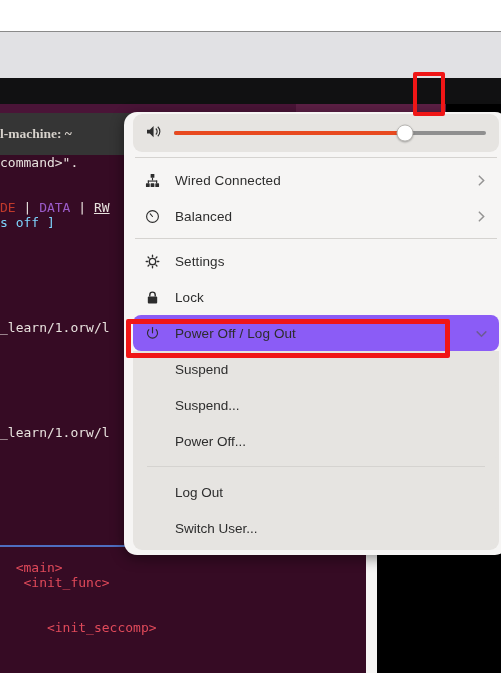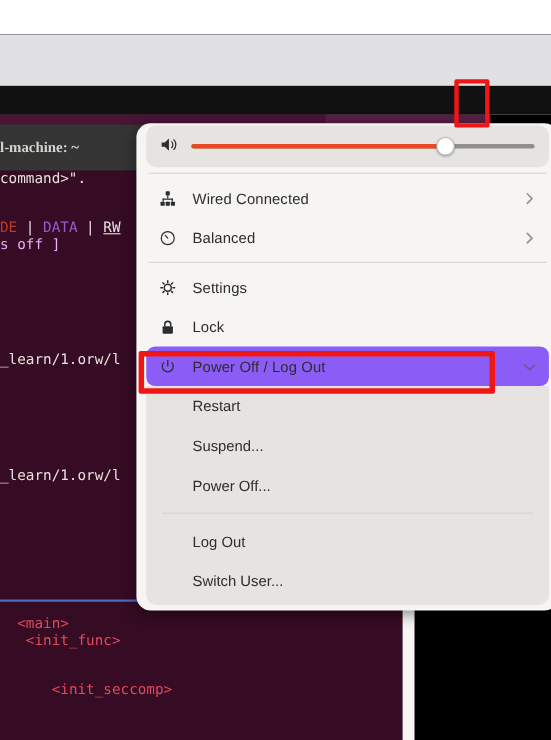"s off ]" .c-blue { color: #f0abfc -> #7dd3fc }
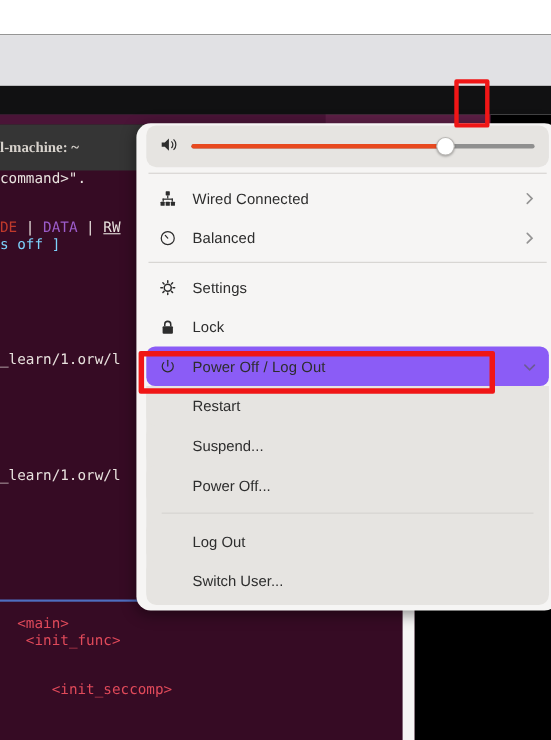"Restart" span { text: Restart -> Suspend }
